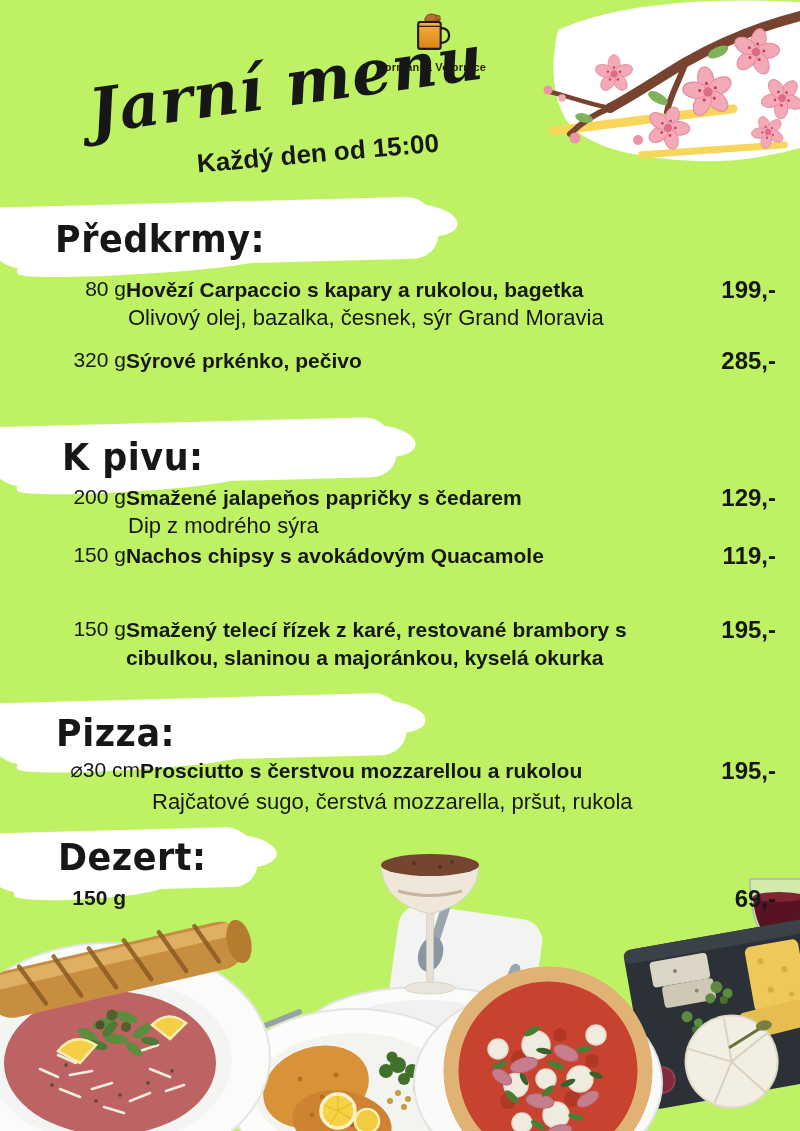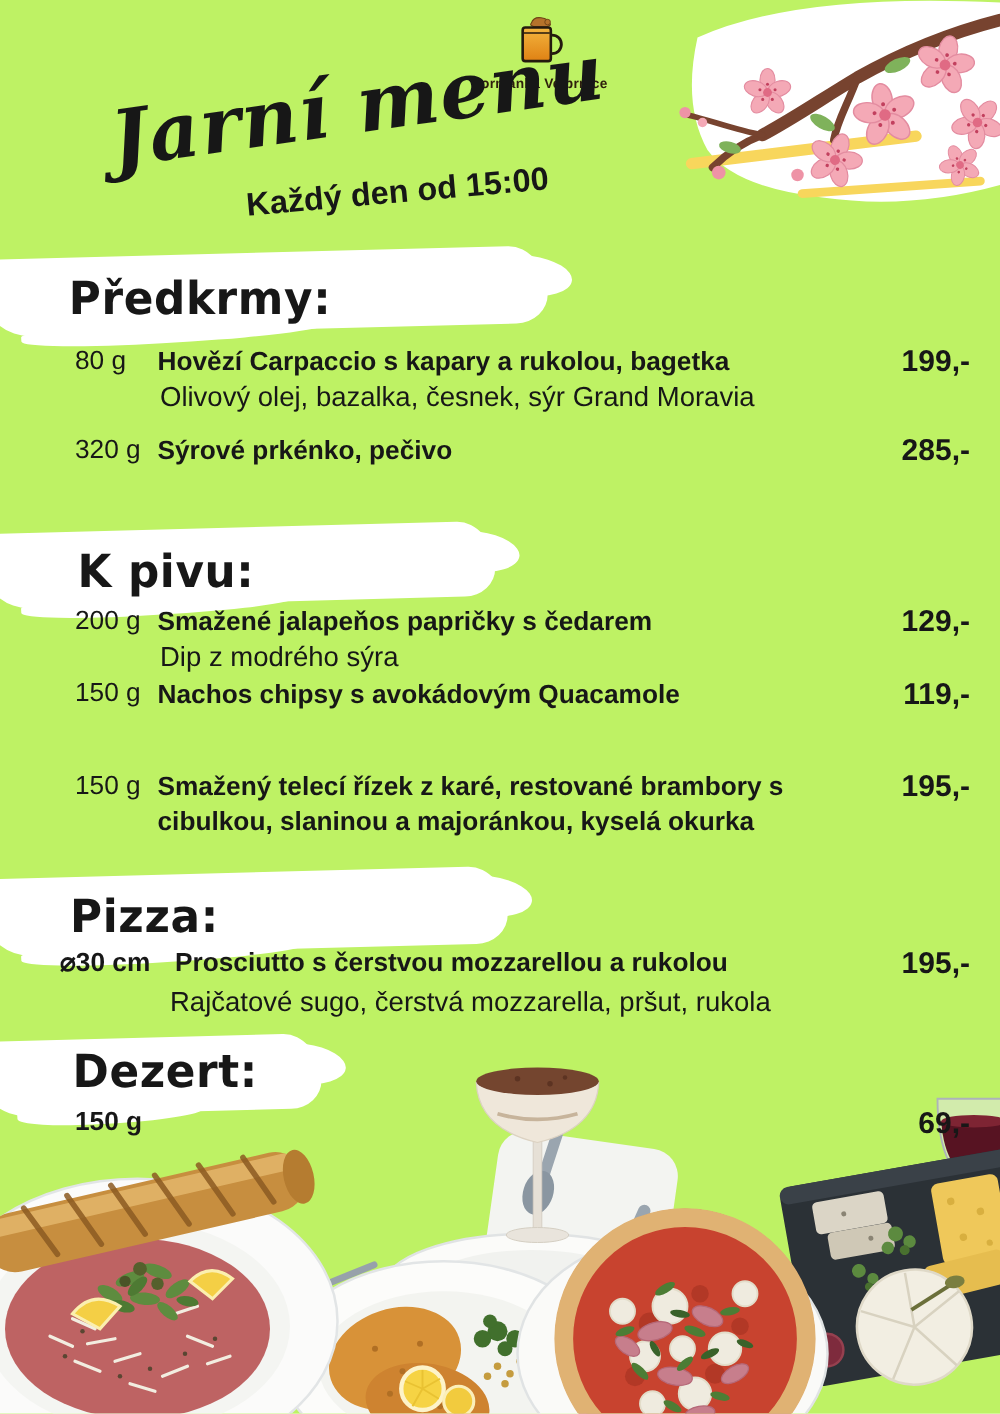"80 g" .amt { text-align: none -> right }
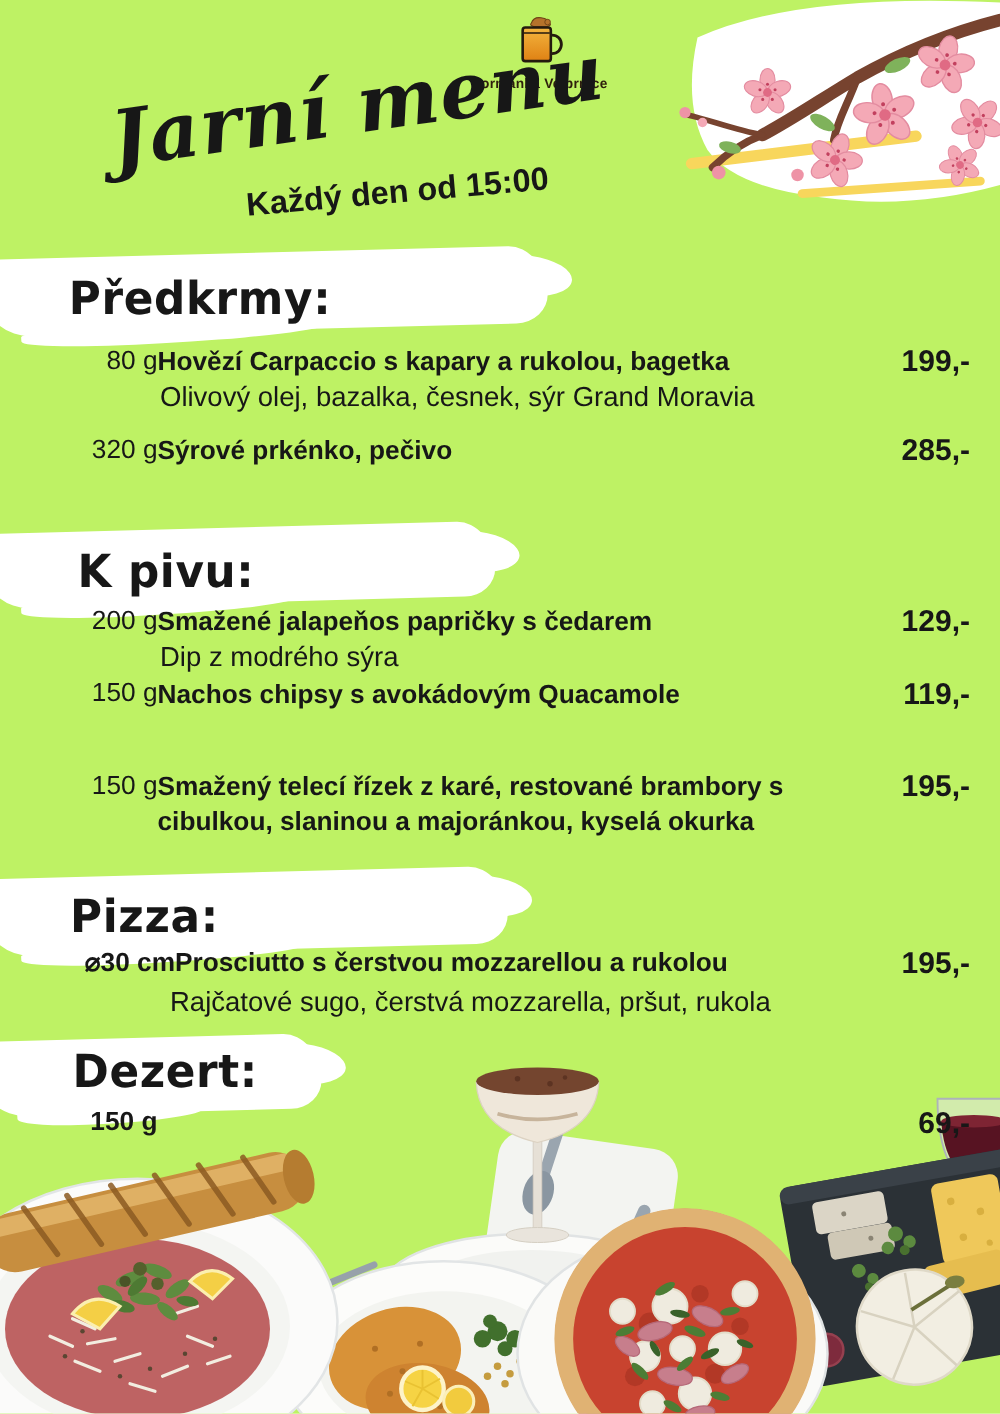"⌀30 cm" .amt-wide { font-weight: bold -> none }
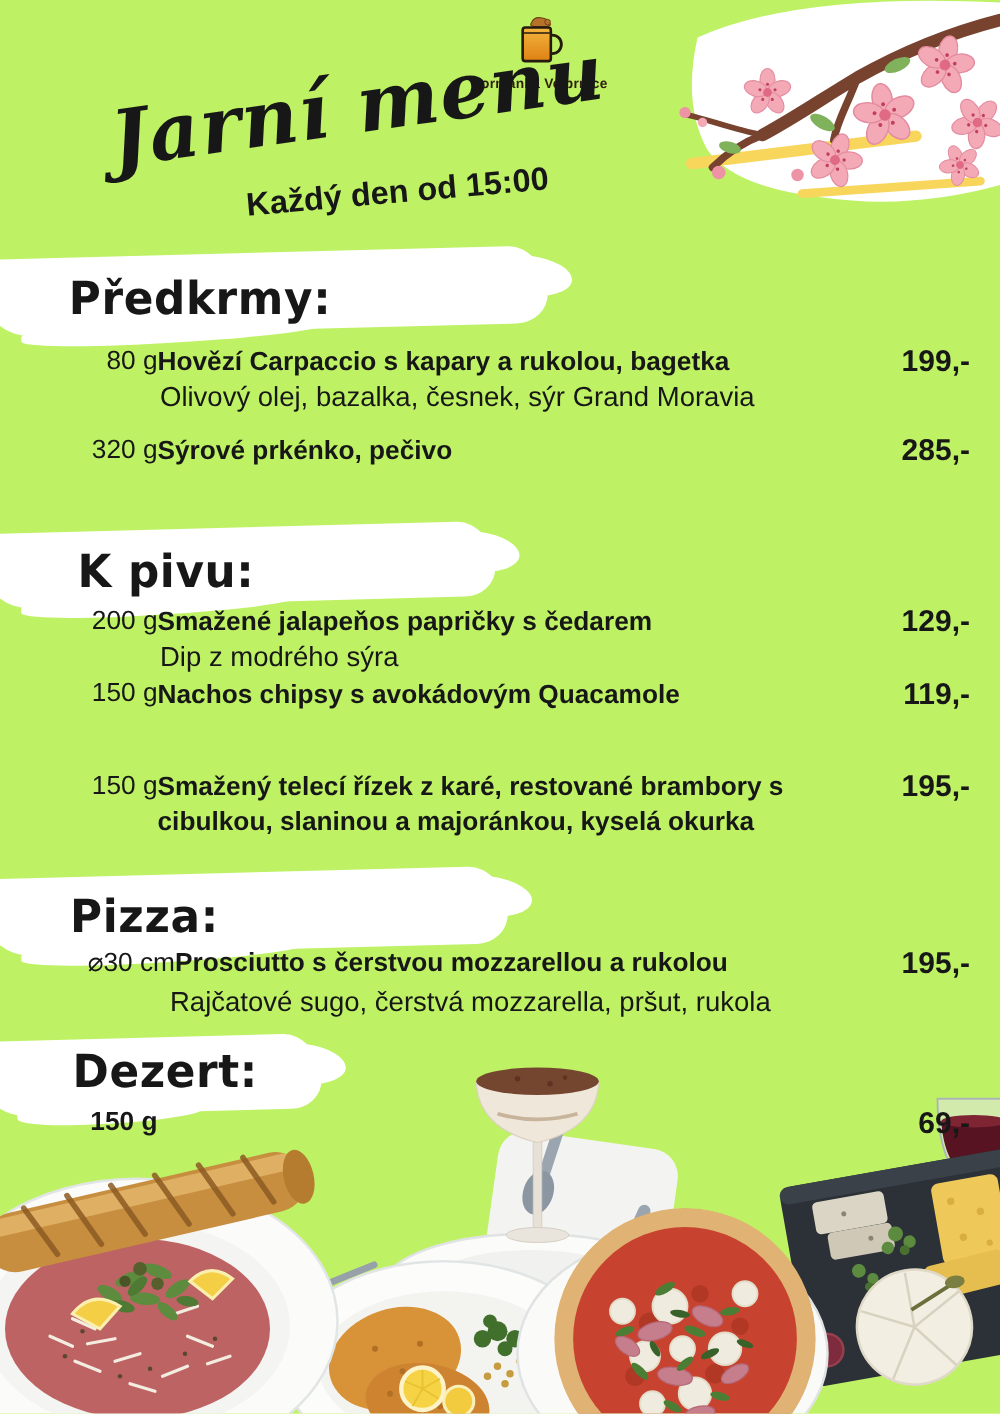"Rajčatové sugo, čerstvá mozzarella," .d6 { left: 136px -> 152px }
